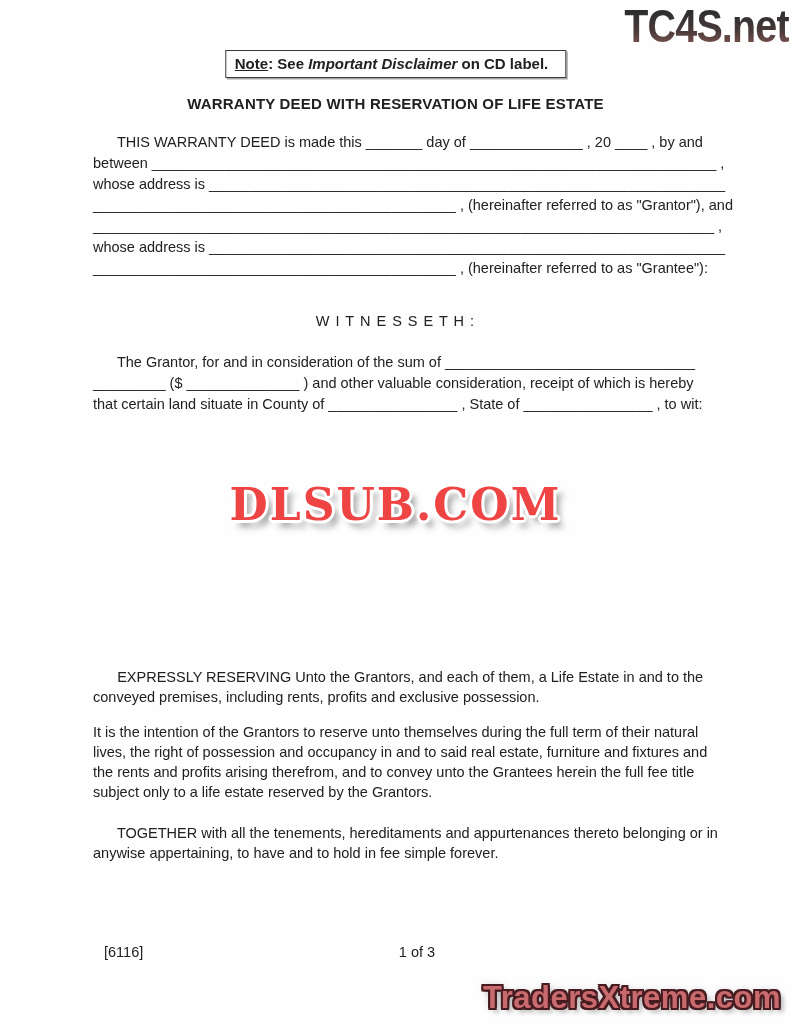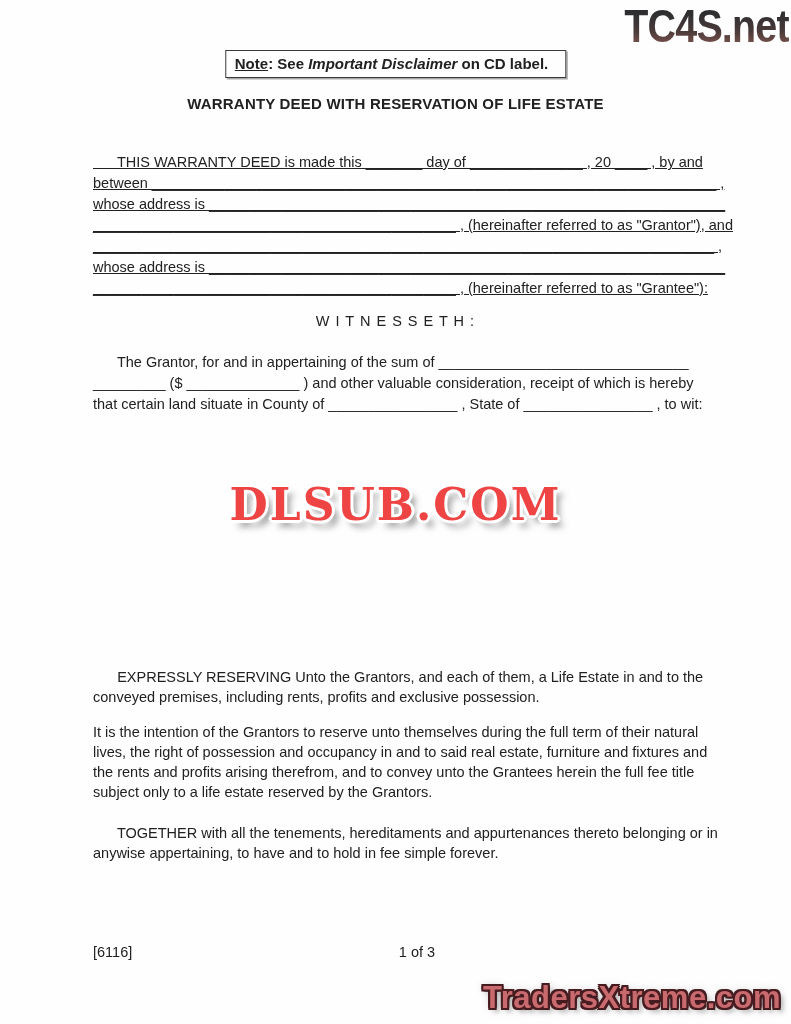"THIS WARRANTY DEED is made" .p-opening { text-decoration: underline -> none; top: 152px -> 132px }
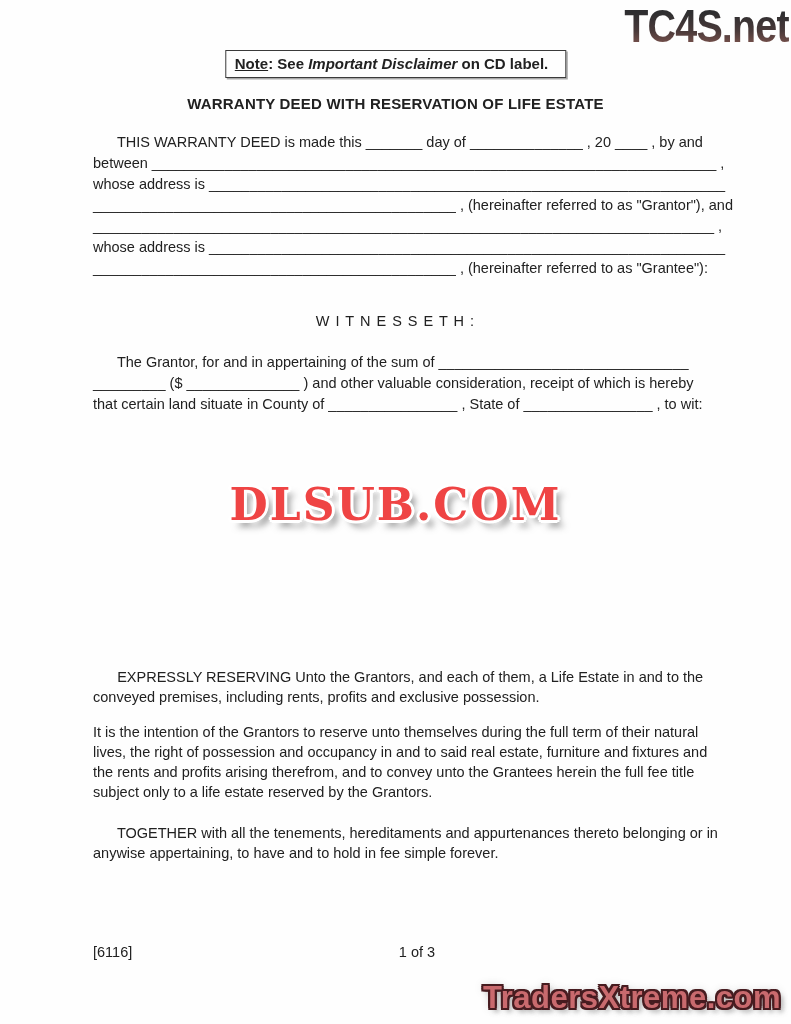"The Grantor, for and in" div.line { text: appertaining -> consideration }
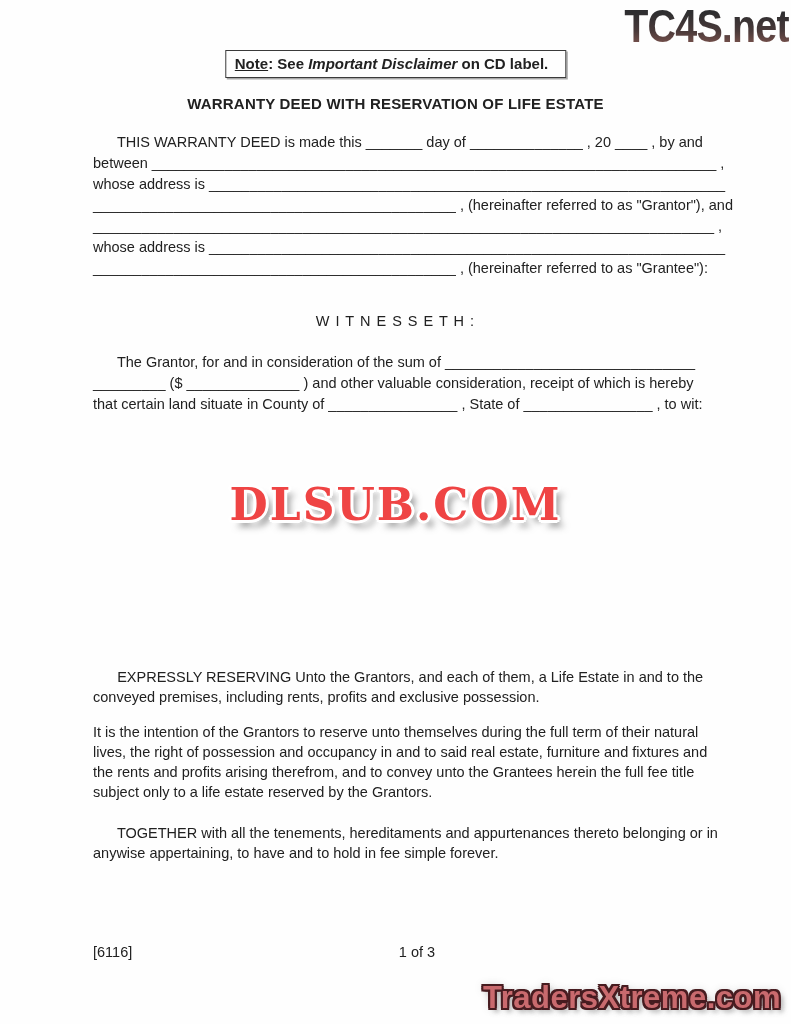"[6116]" .footer-num { left: 93px -> 104px }
